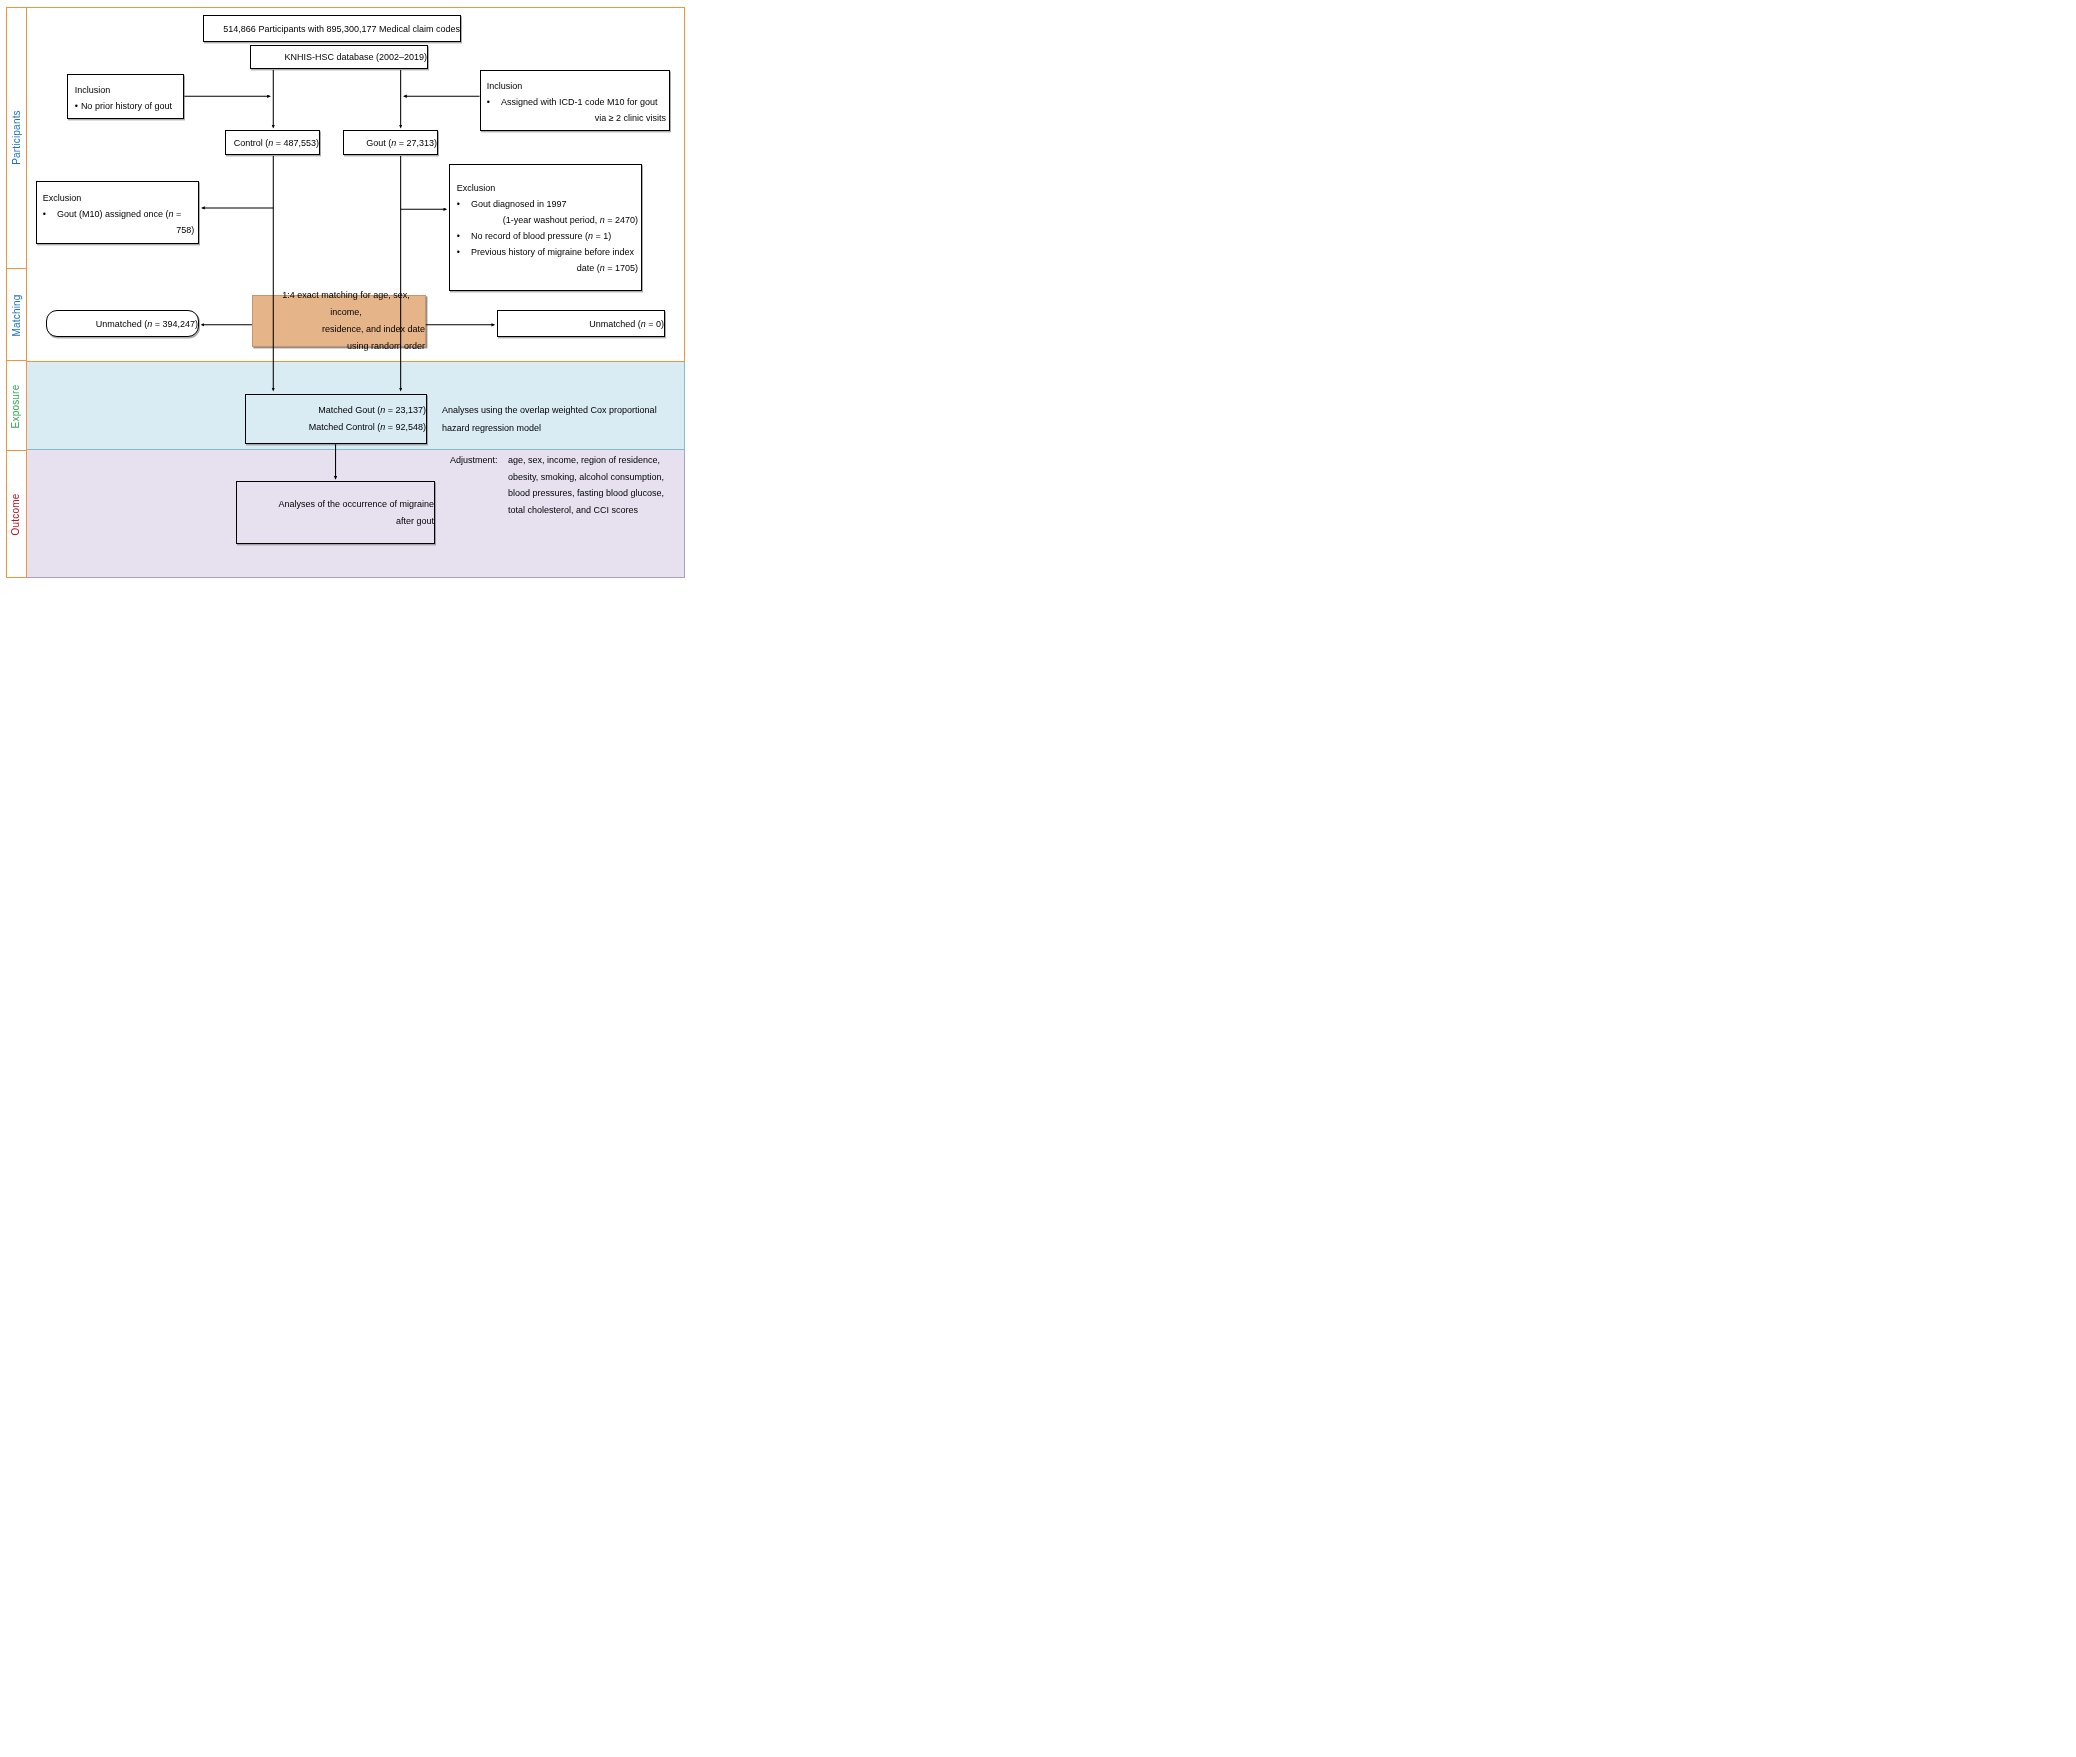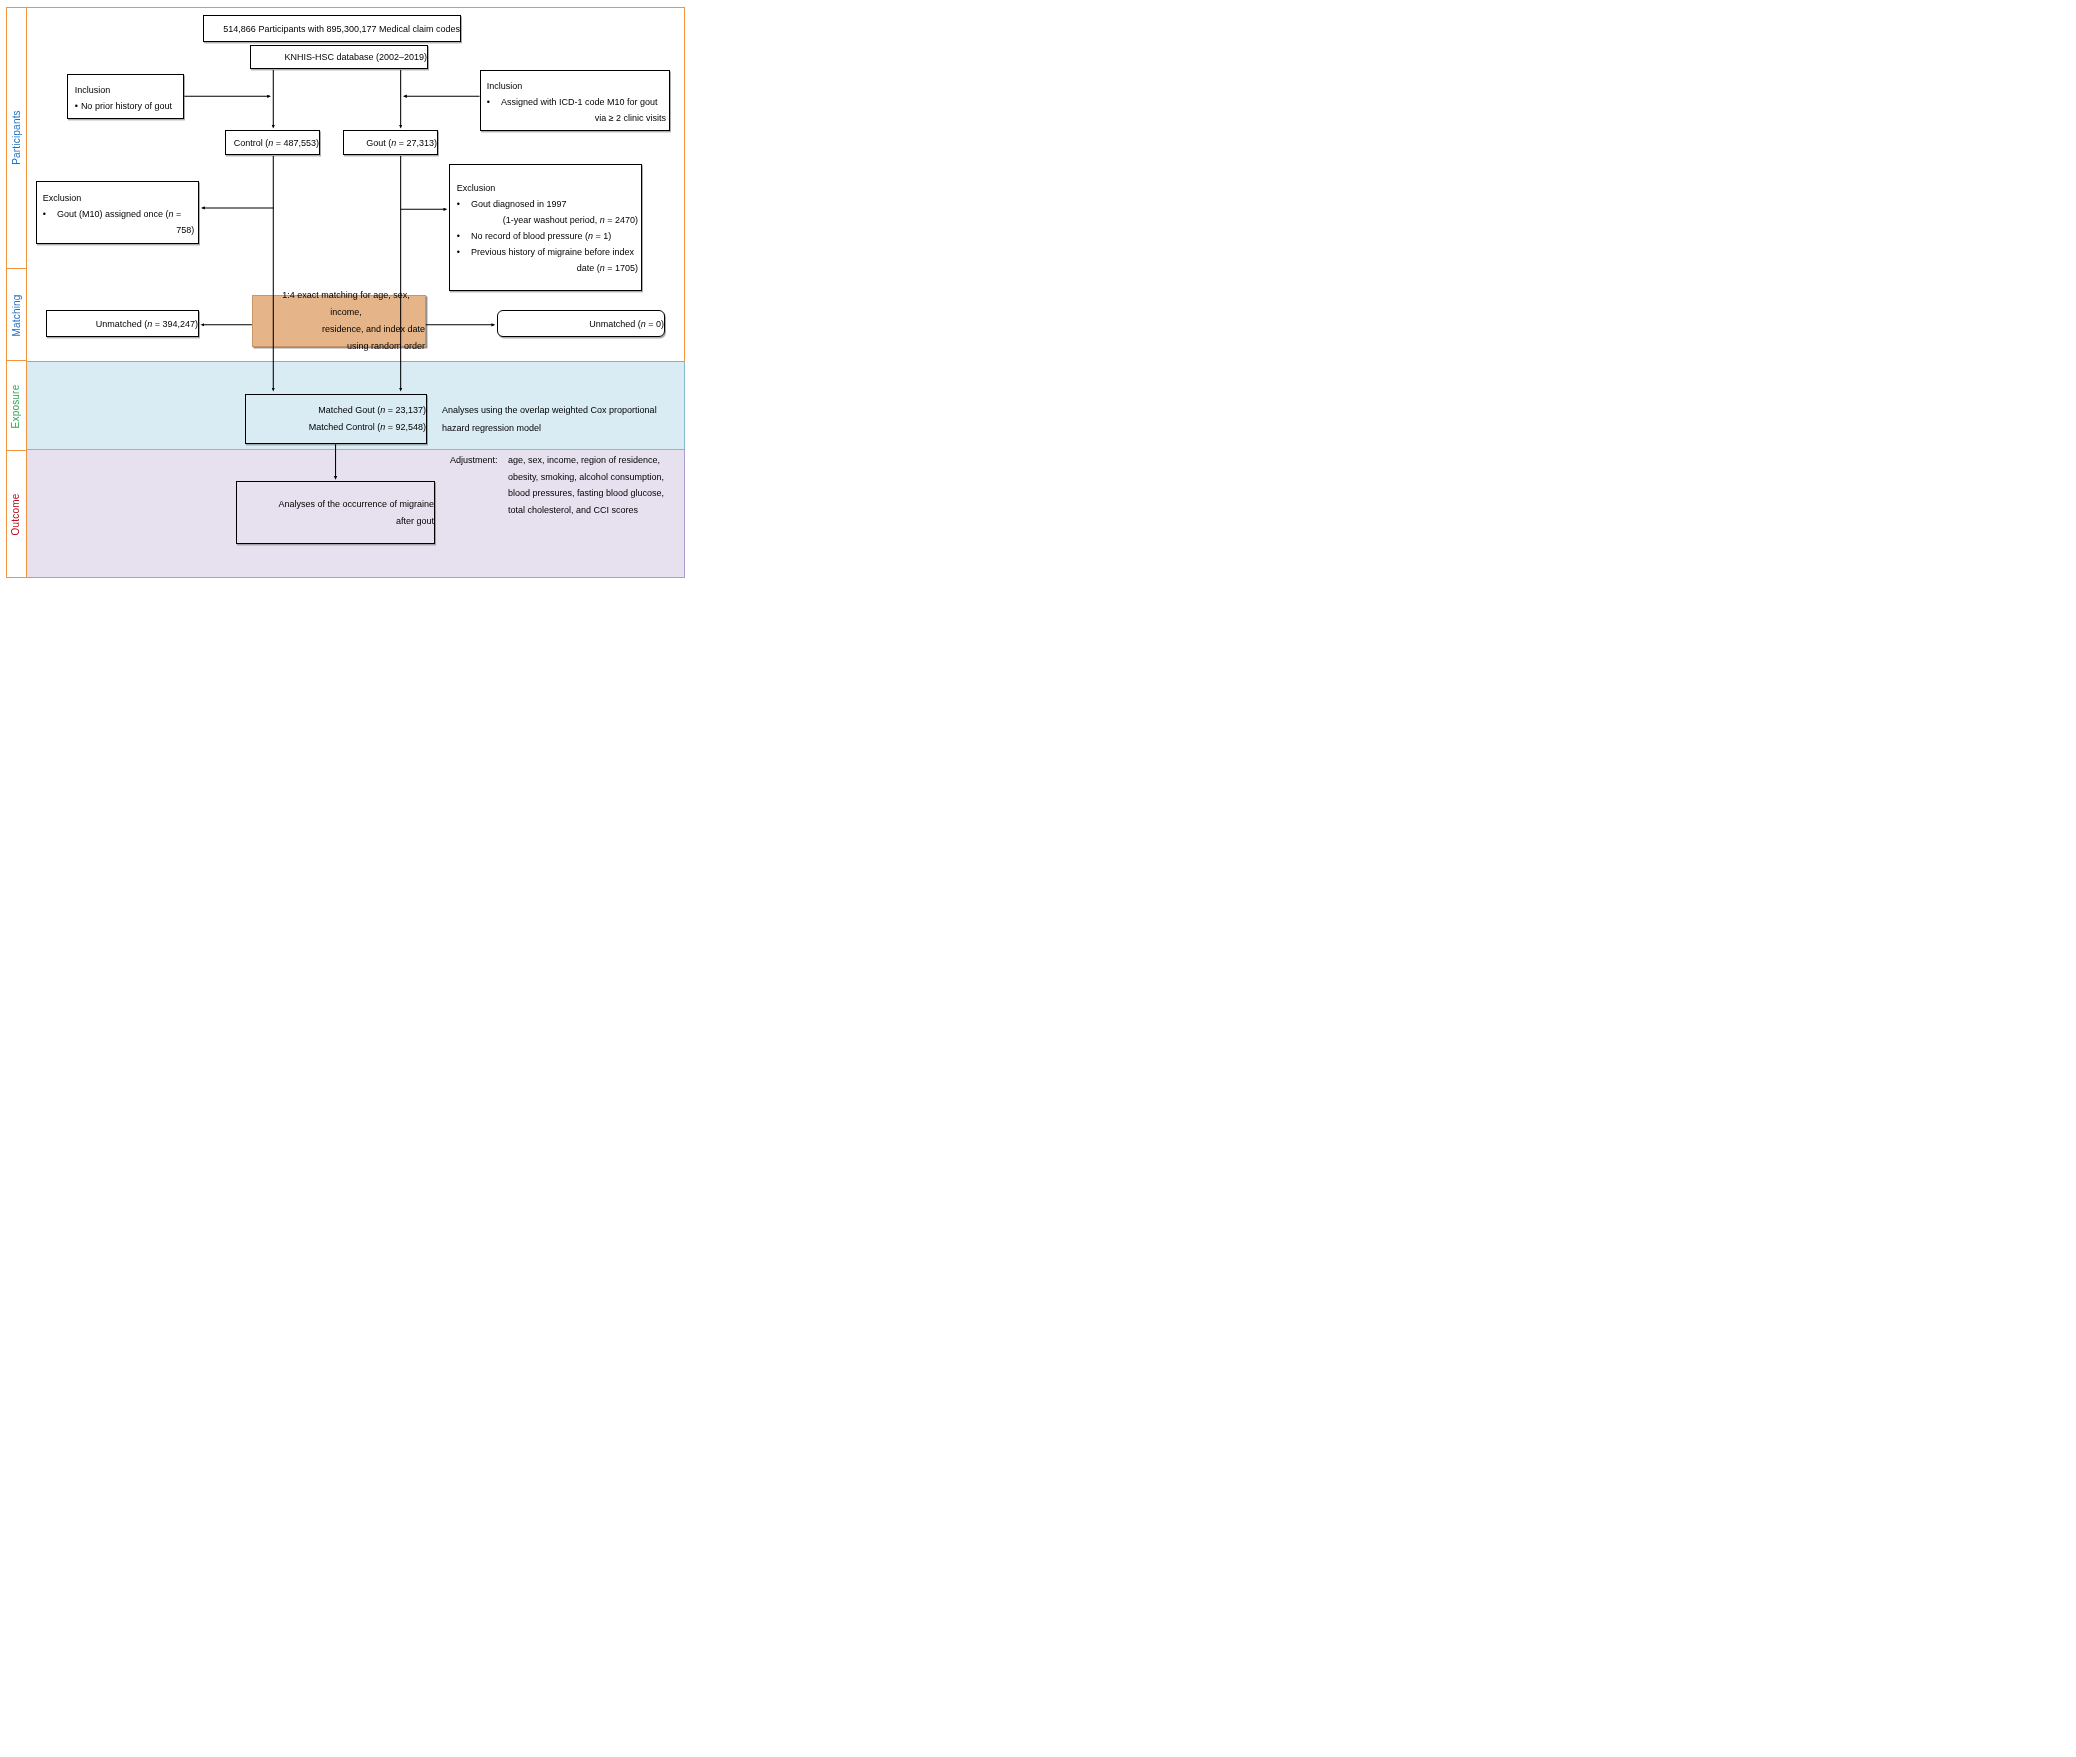"Unmatched (n = 394,247)" #box-unm-left { border-radius: none -> 11px }
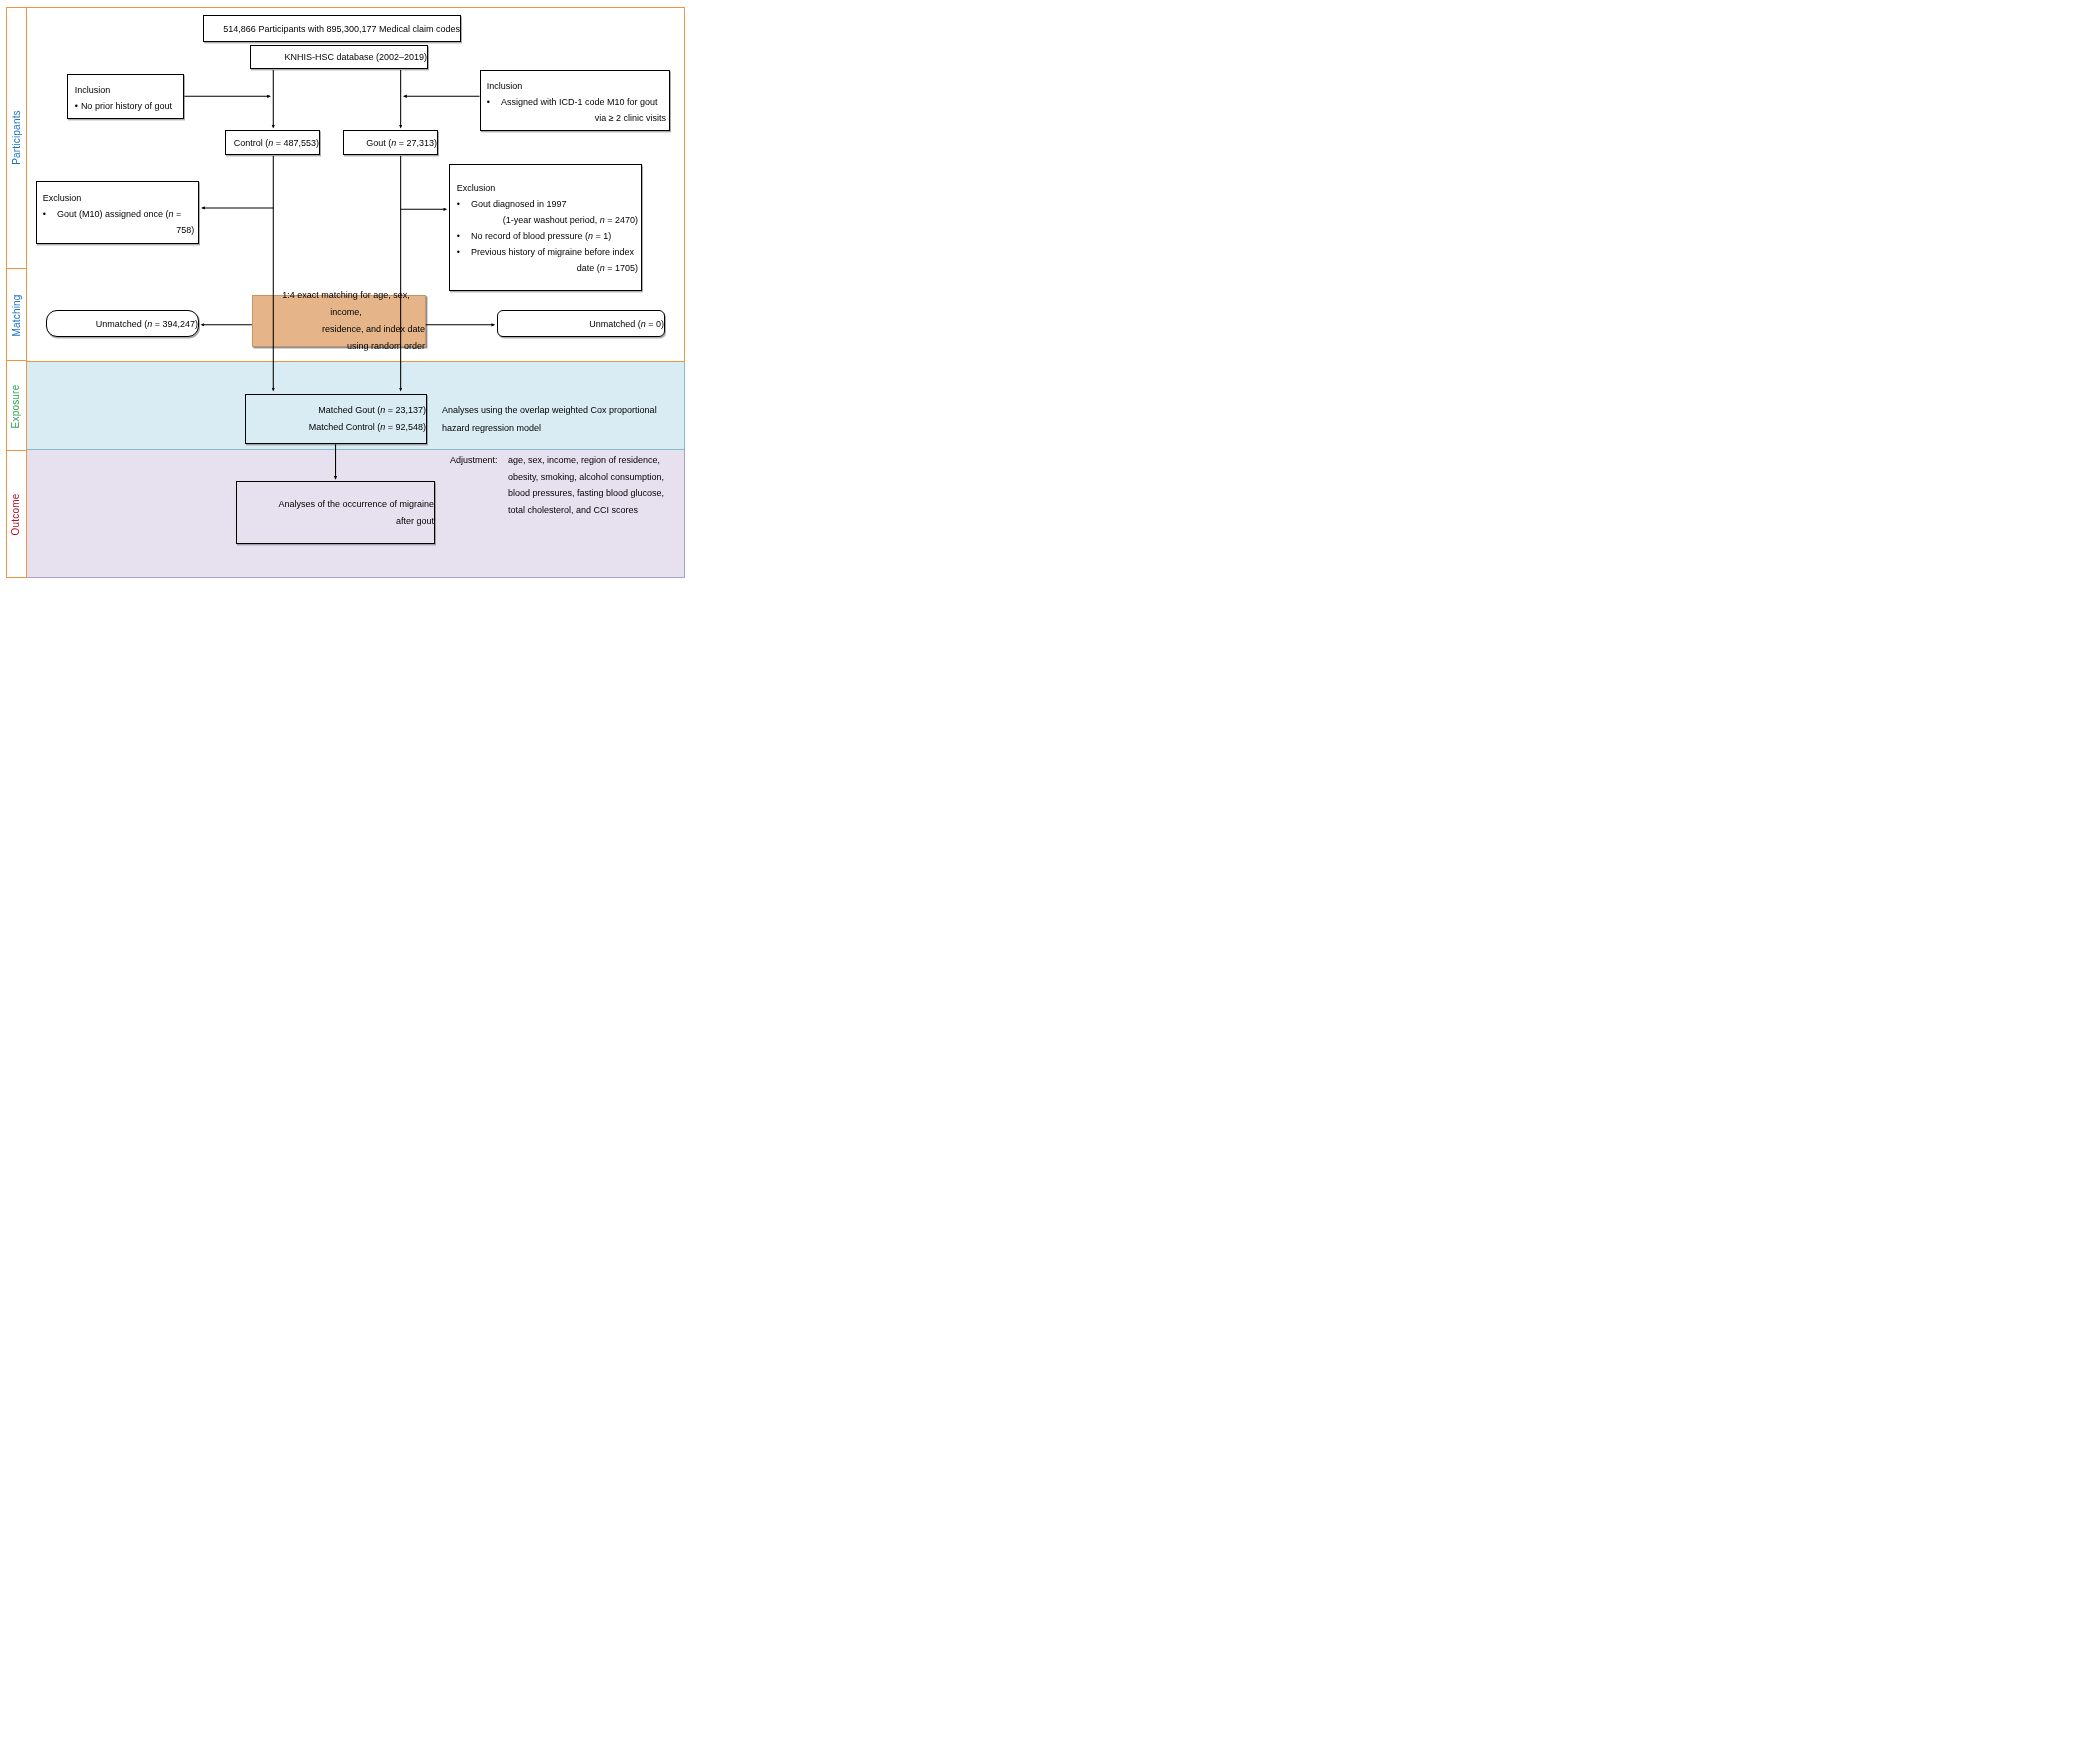"Unmatched (n = 0)" #box-unm-right { border-radius: 6px -> none }
